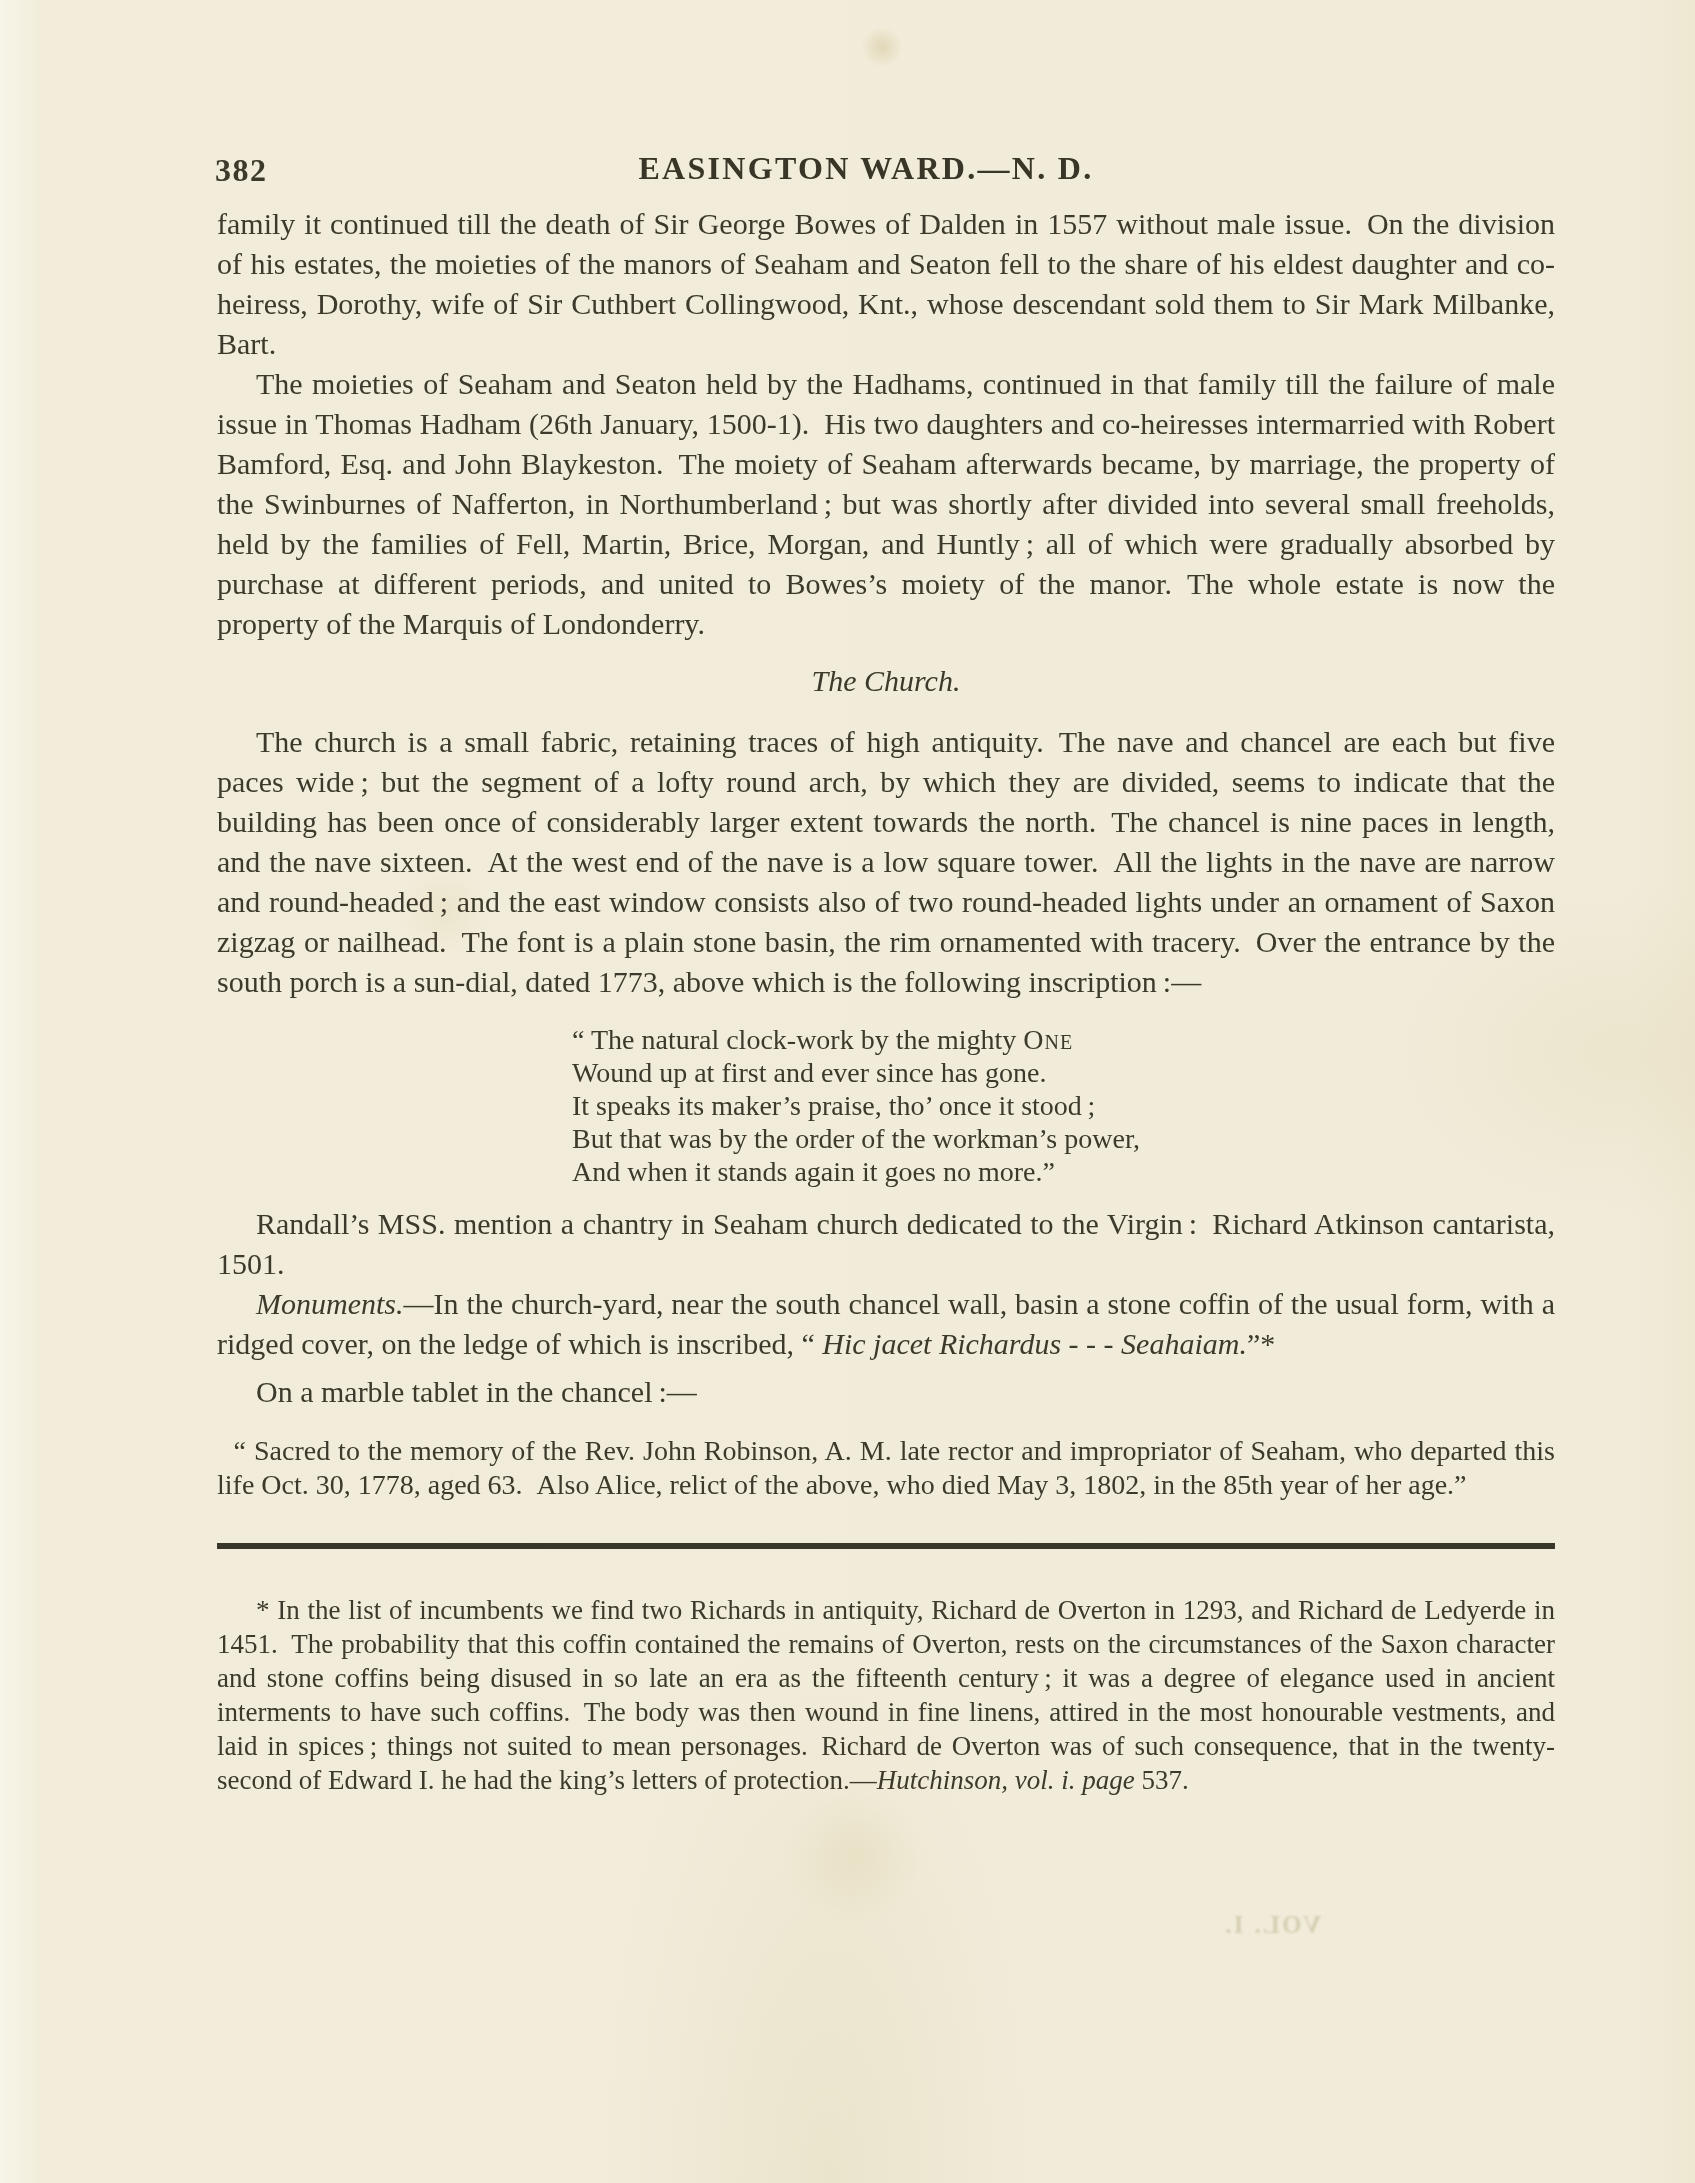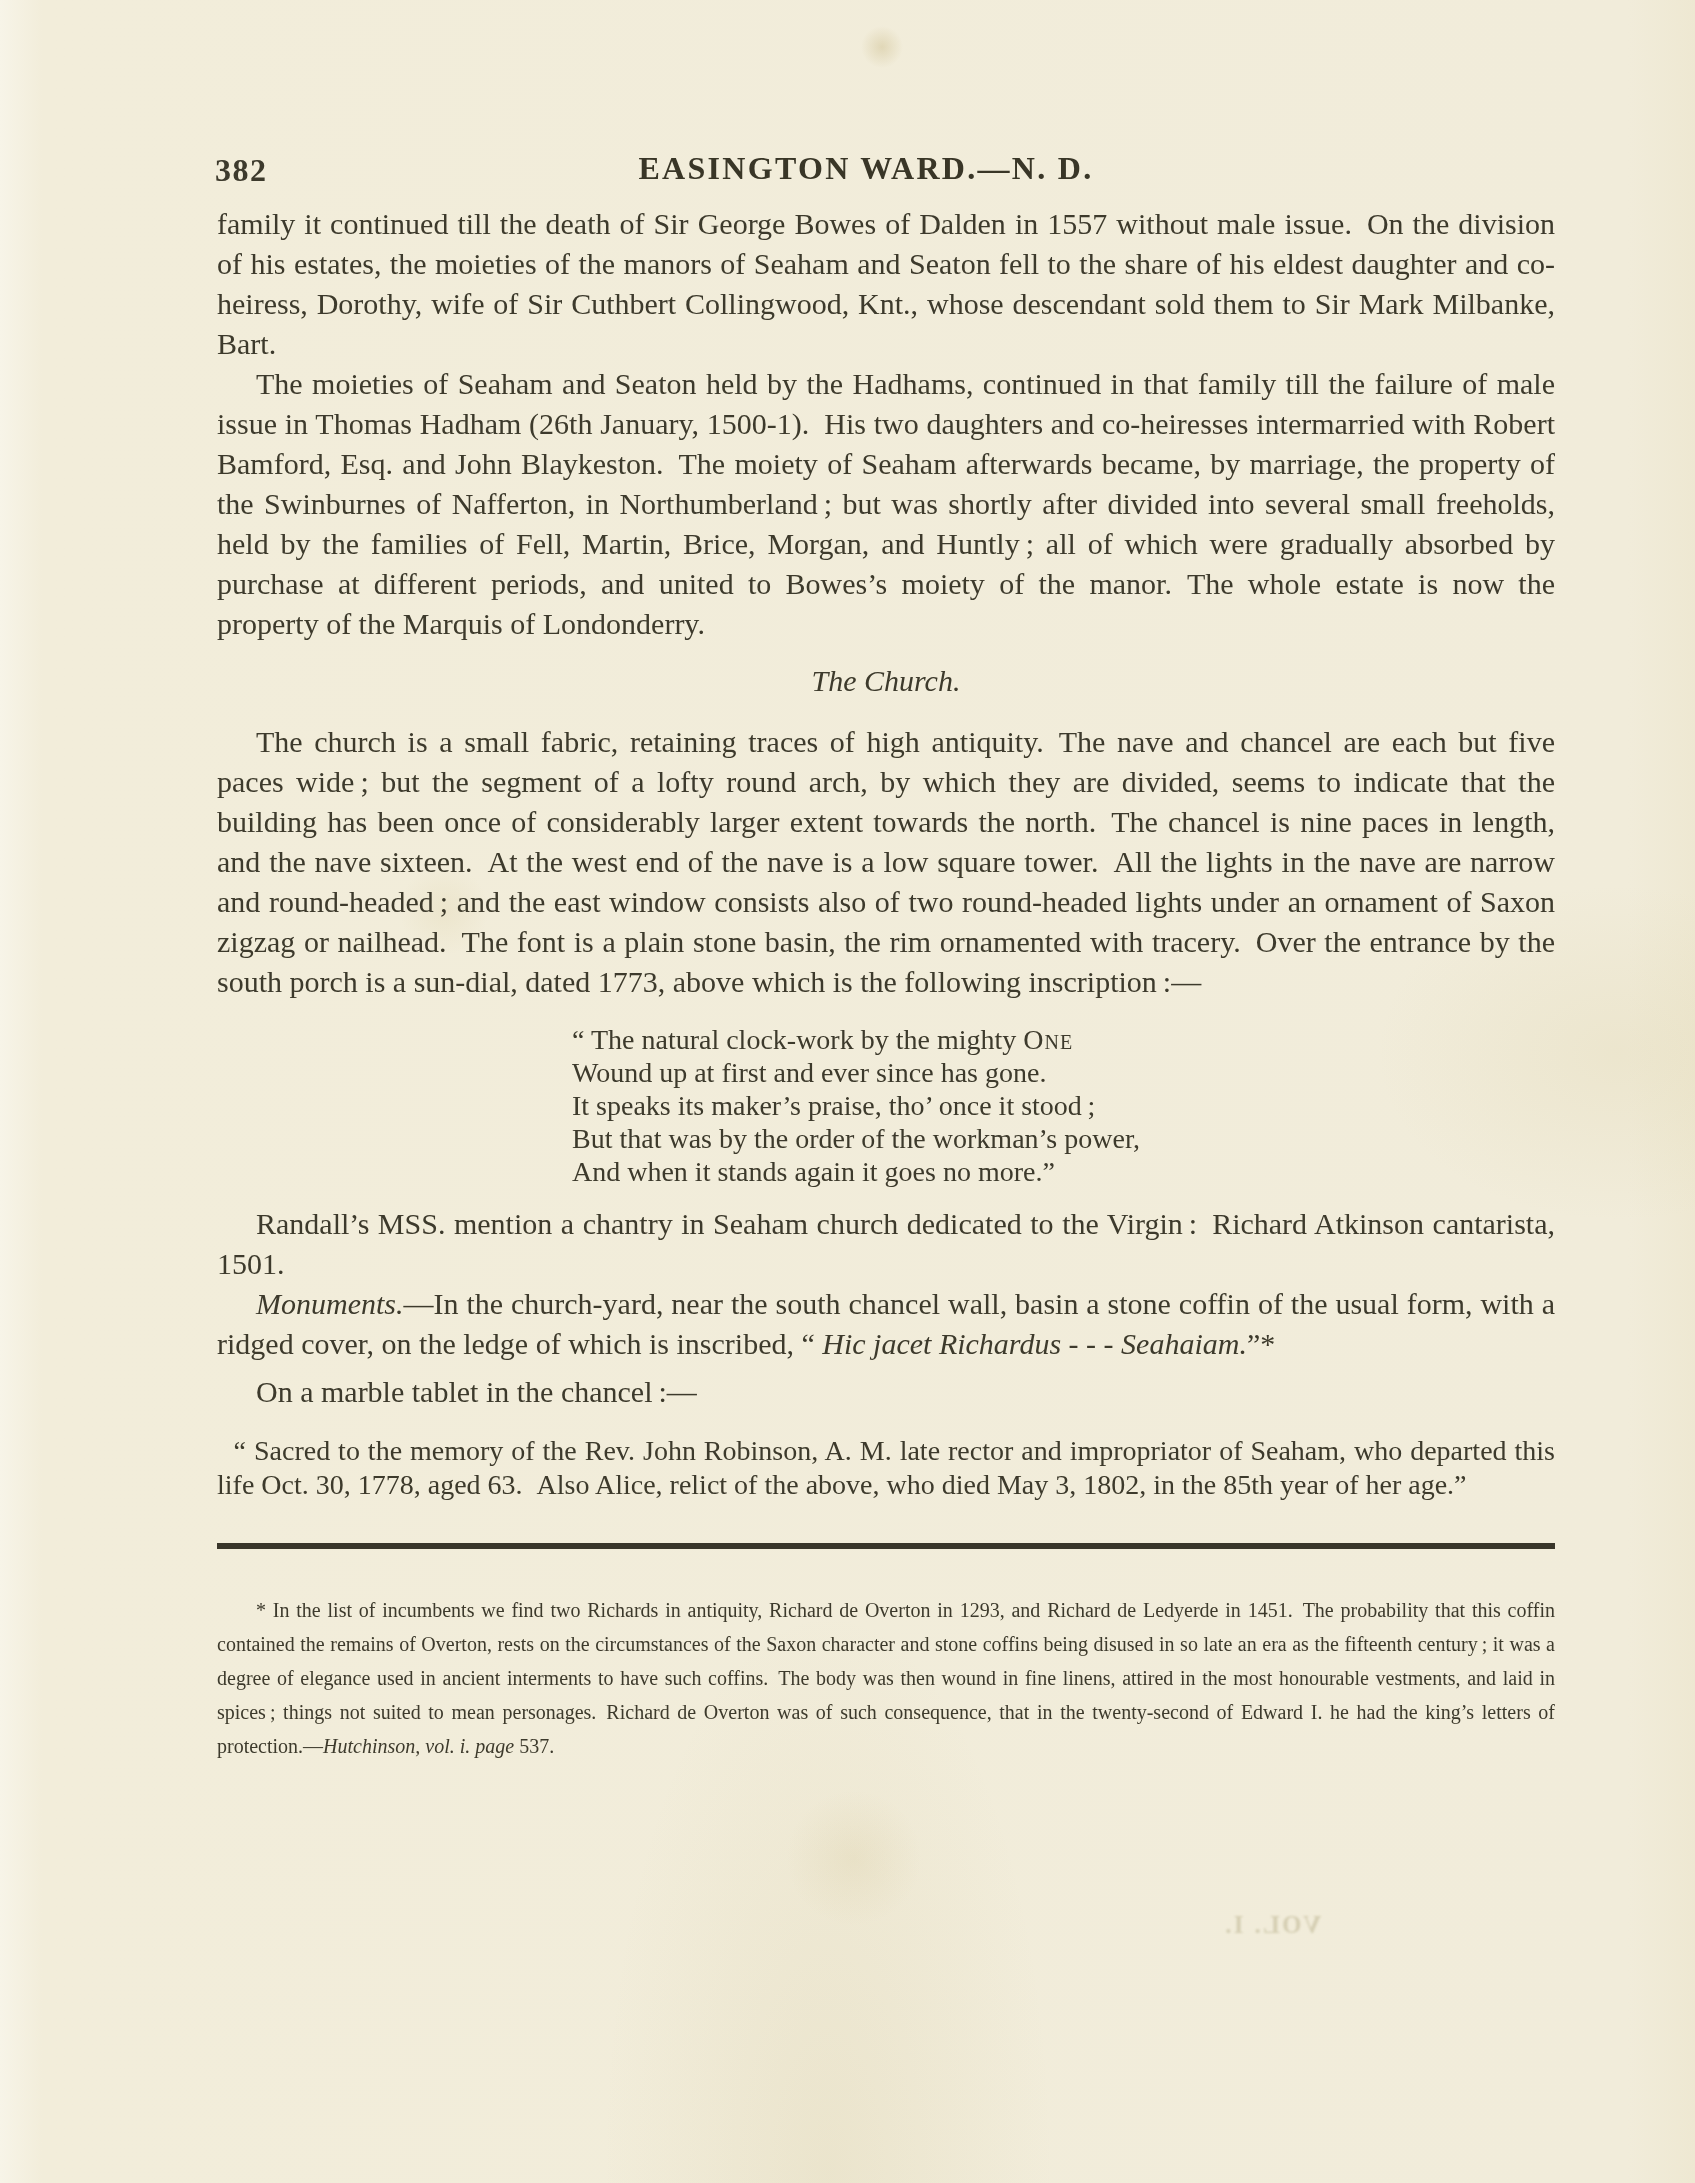"* In the list of" .footnote { font-size: 20px -> 27px }
